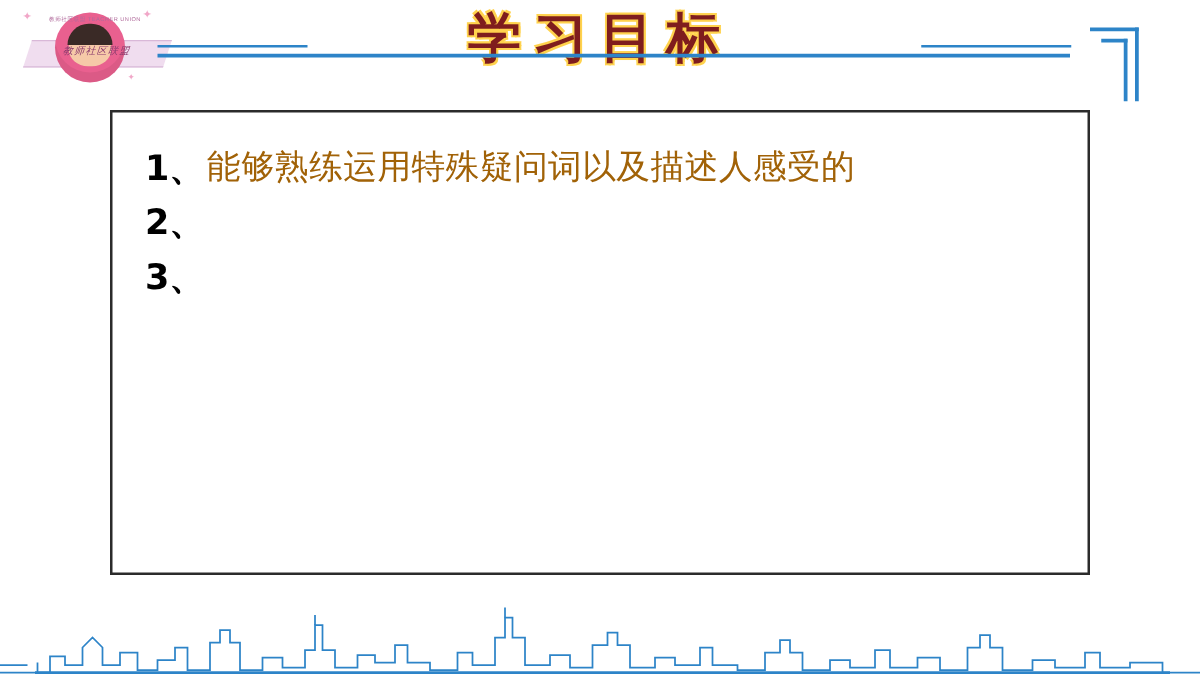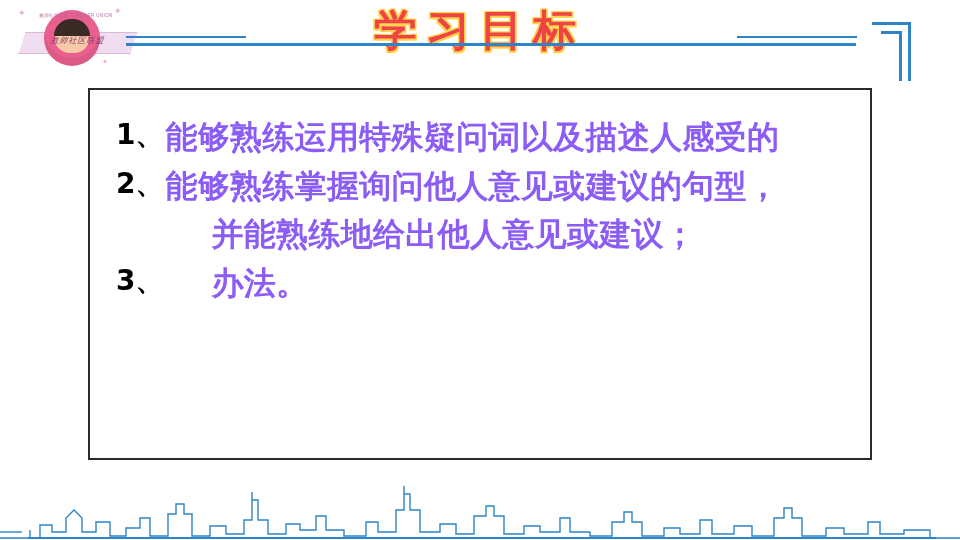"学习目标" .title { color: #ef4444 -> #7f1d1d }
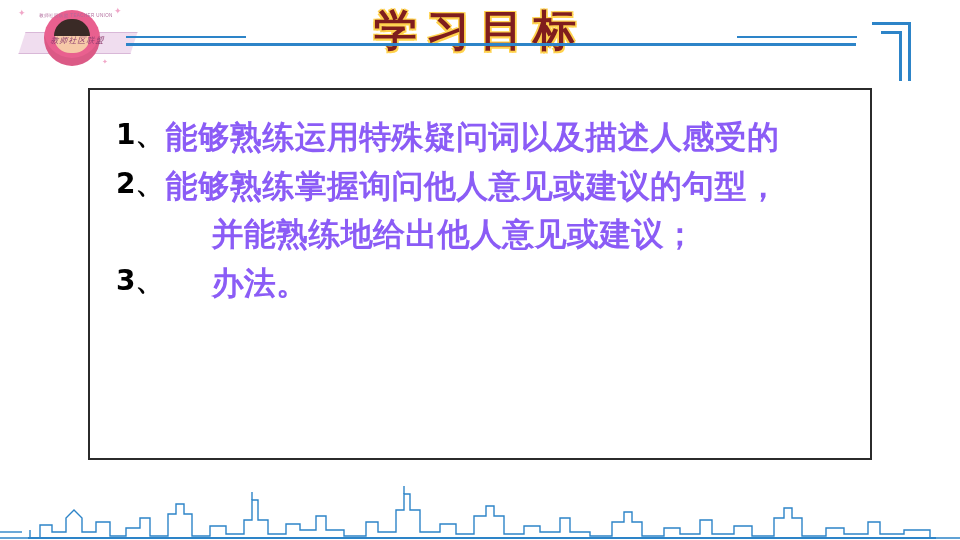"能够熟练运用特殊疑问词以及描述人感受的" .goal-text { color: #8b5cf6 -> #a16207; font-size: 32px -> 27px; font-weight: bold -> normal }
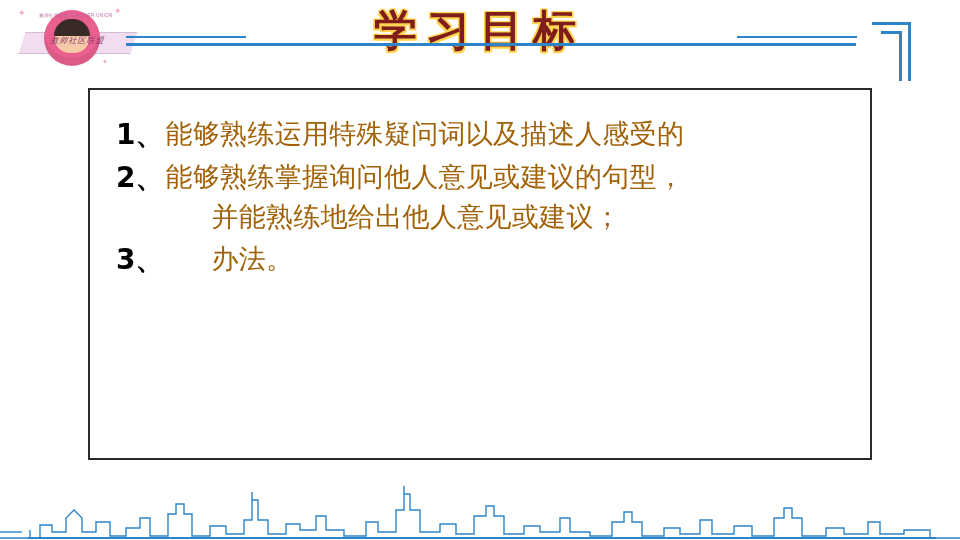"能够熟练掌握询问他人意见或建议的句型，" div.goal-text { html: <div> <span>能够熟练掌握询问他人意见或建议的句型，</span> <span>并能熟练地给出他人意见或建议；</span> </div> -> none }
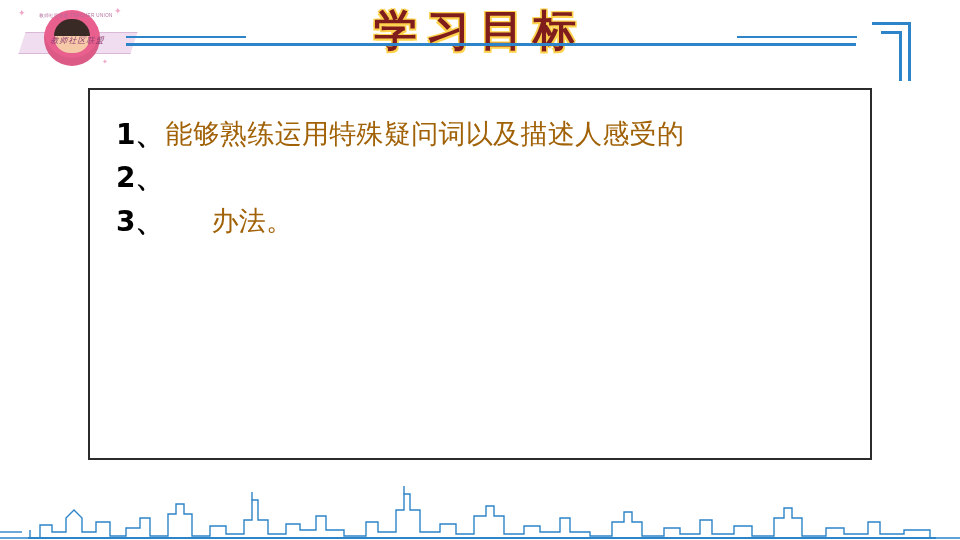"办法。" span.indent-line { html: <span>办法。</span> -> none }
